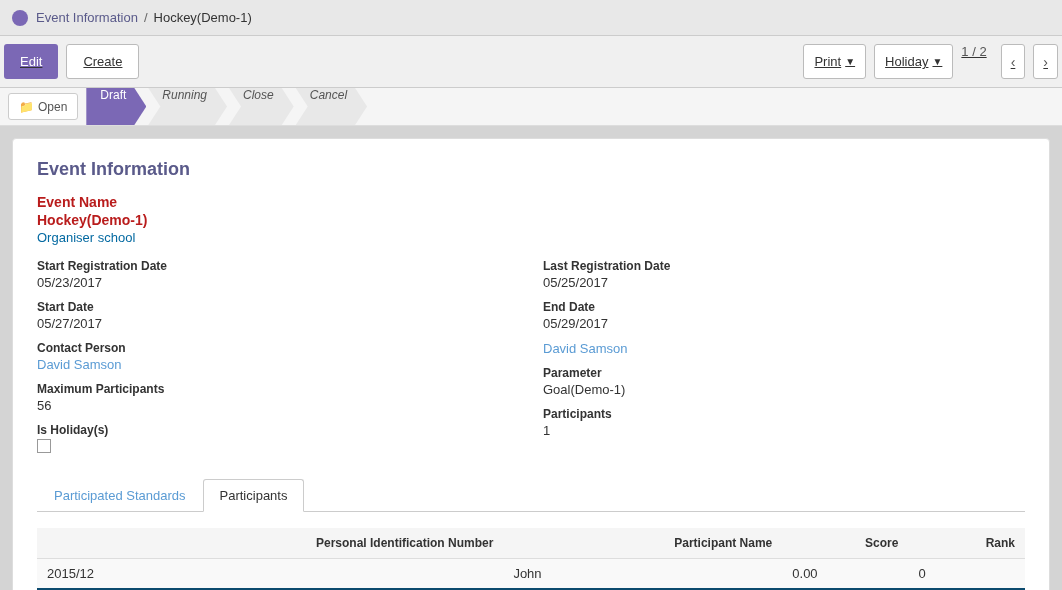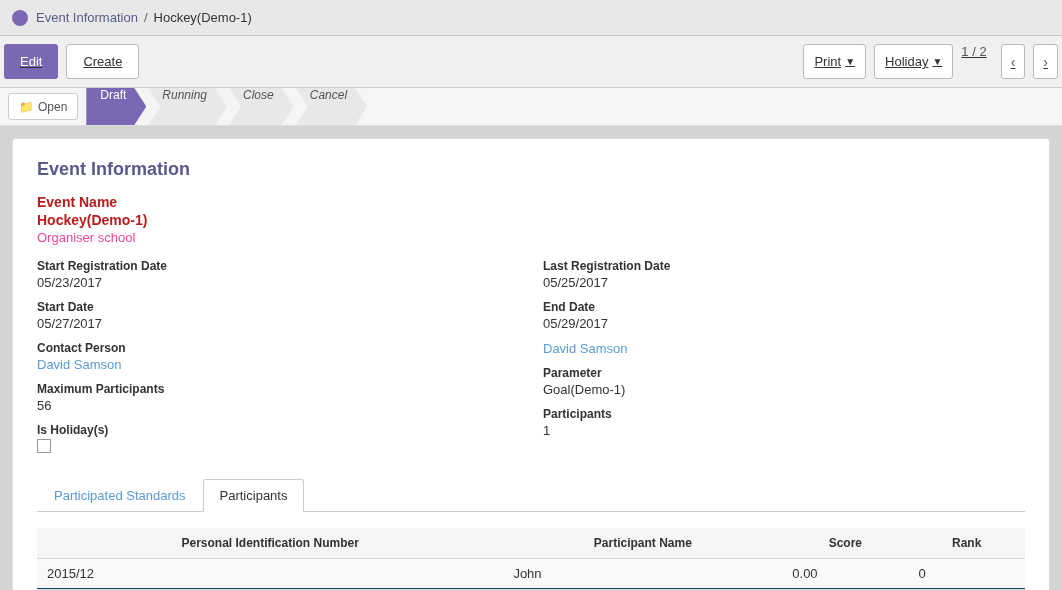"Organiser school" .organiser-val { color: #ec4899 -> #0369a1 }
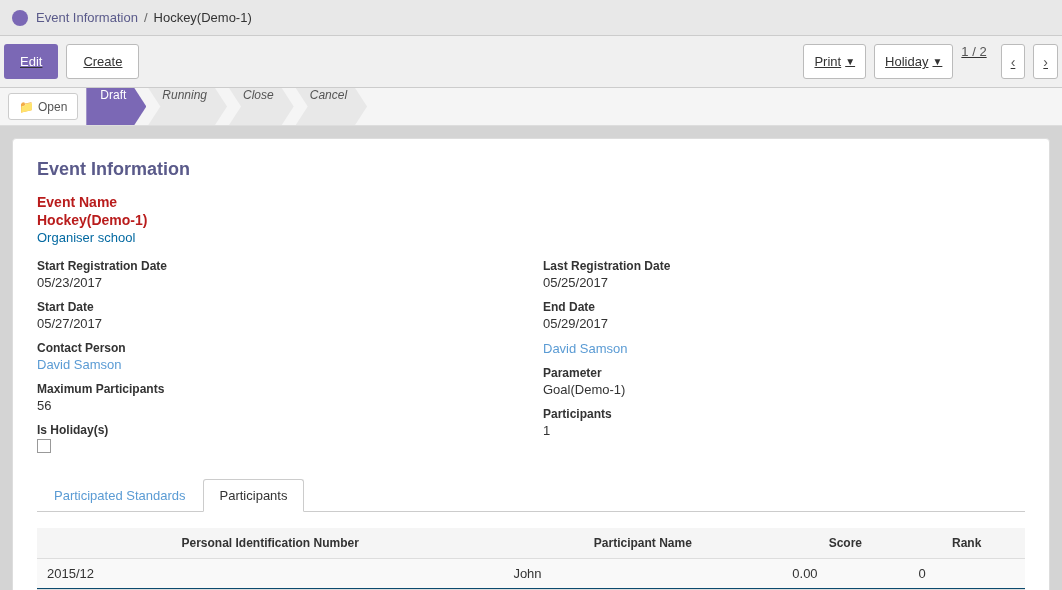"Personal Identification Number" .data-table th { text-align: center -> right }
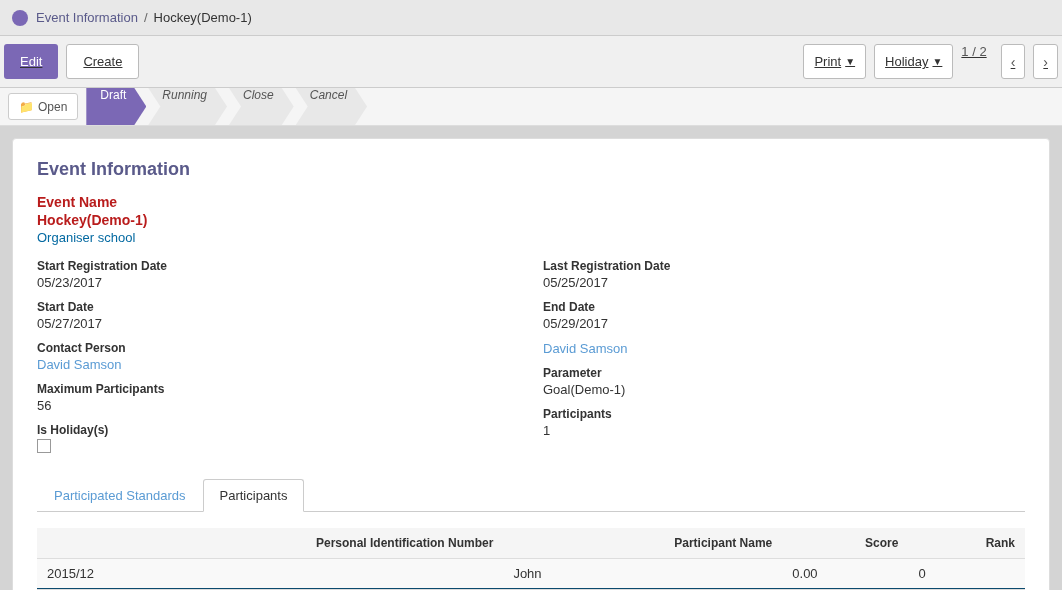"2015/12" .data-table td { border-bottom: 1px solid #0c4a6e -> 4px solid #0c4a6e }
